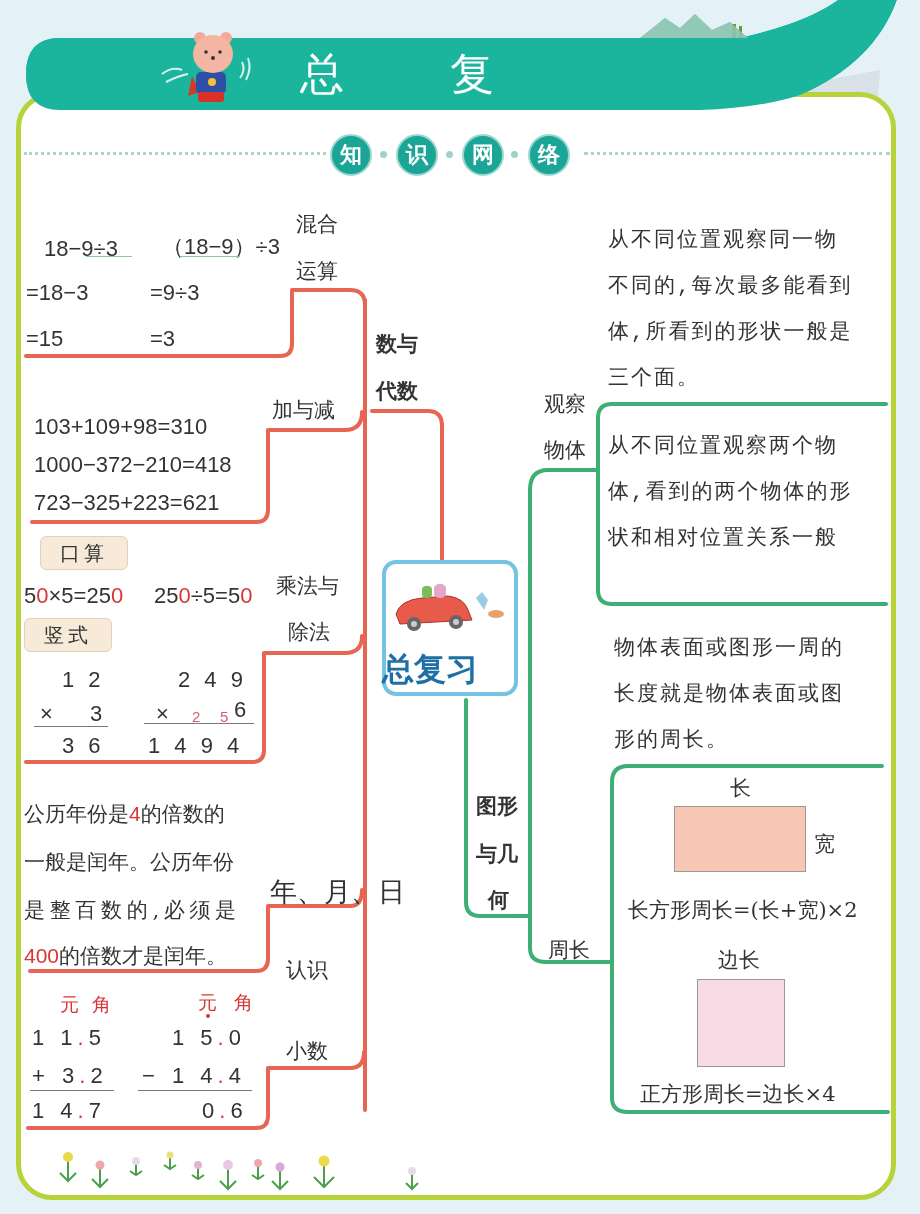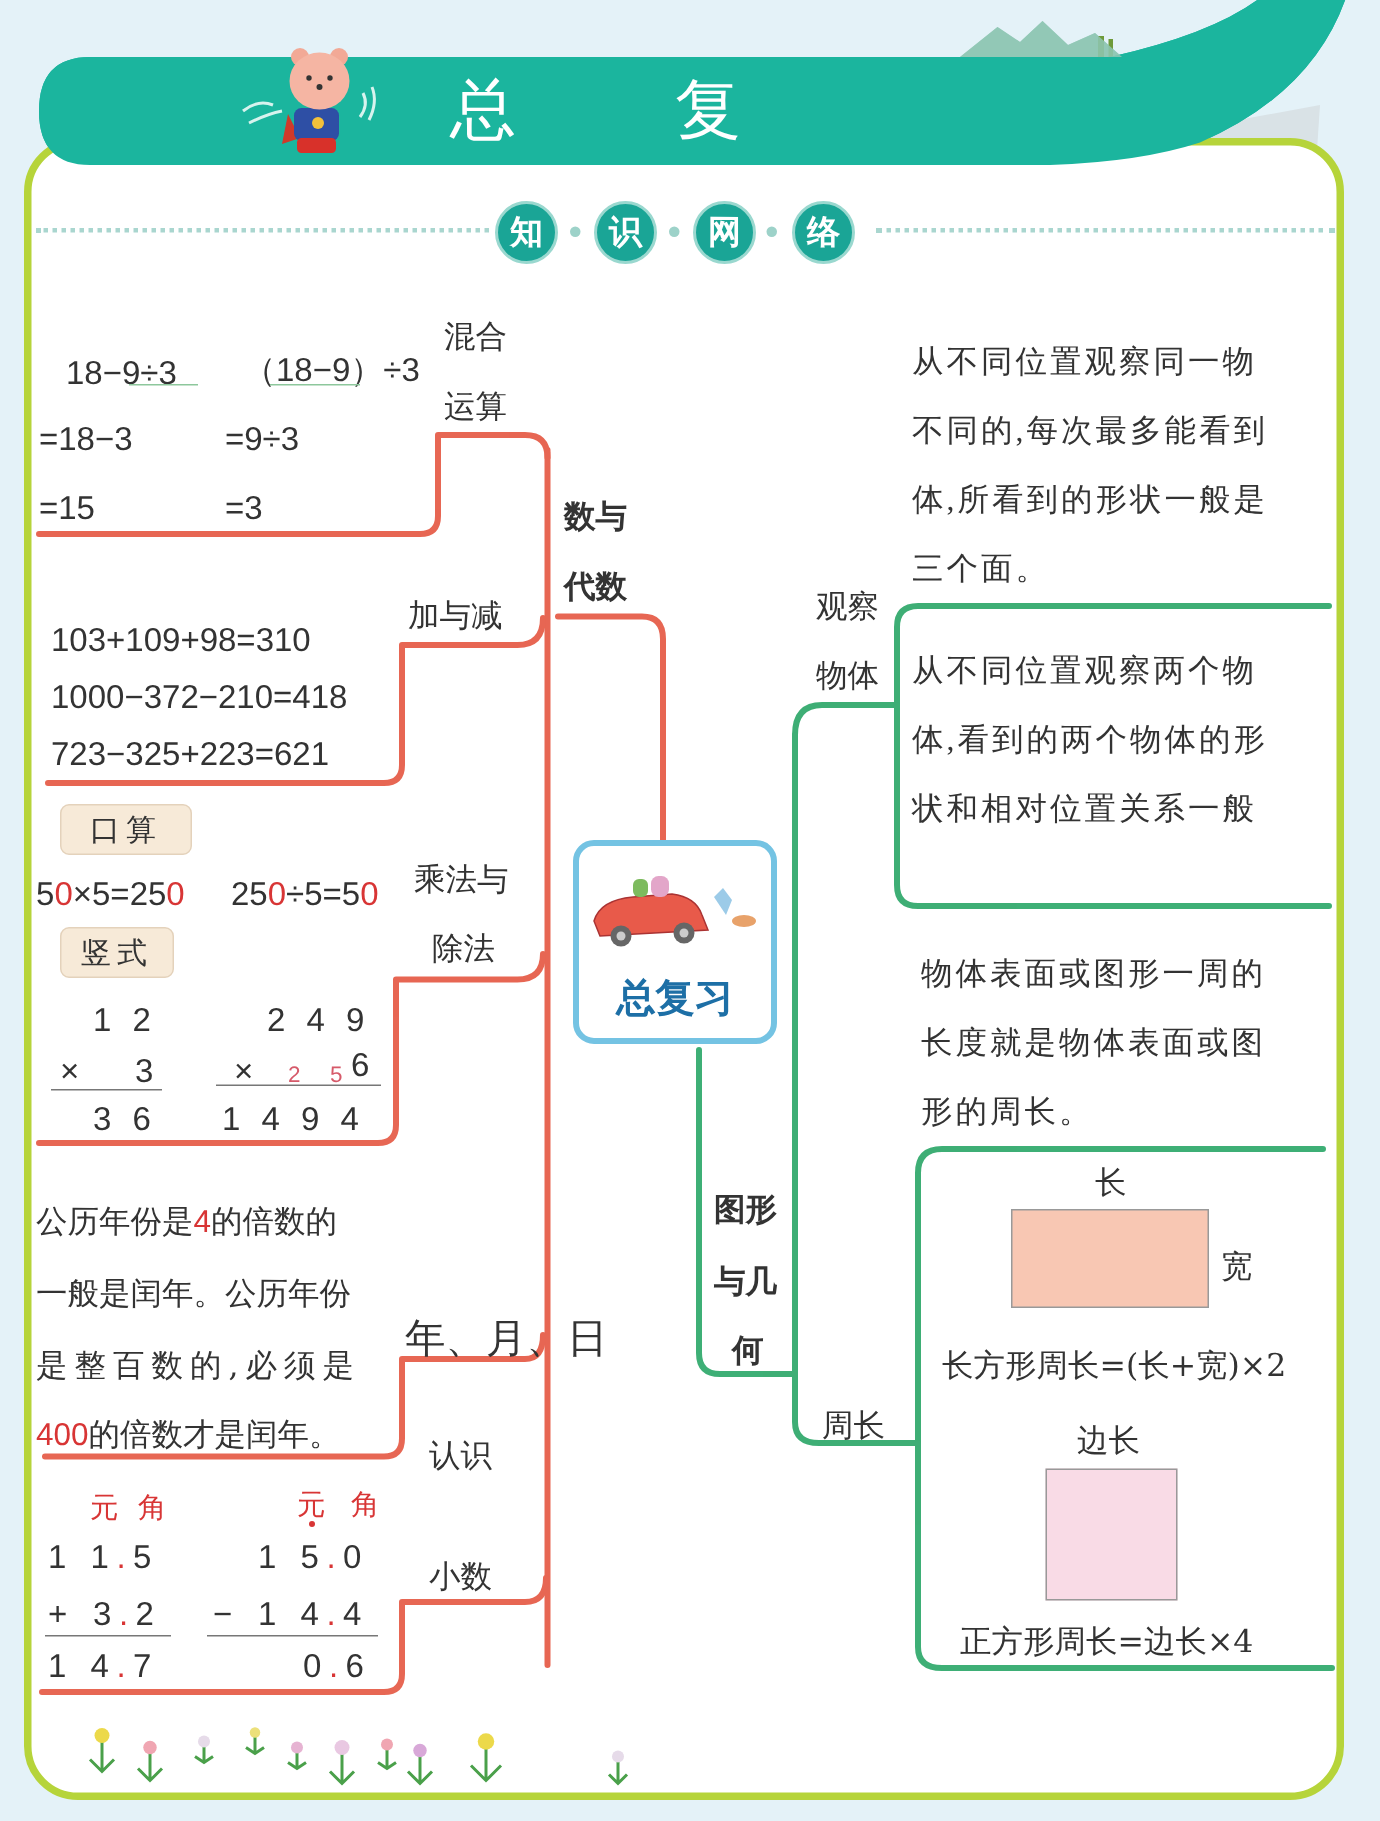"从不同位置观察同一物" .para { font-family: Liberation Serif, serif -> Liberation Mono, monospace }
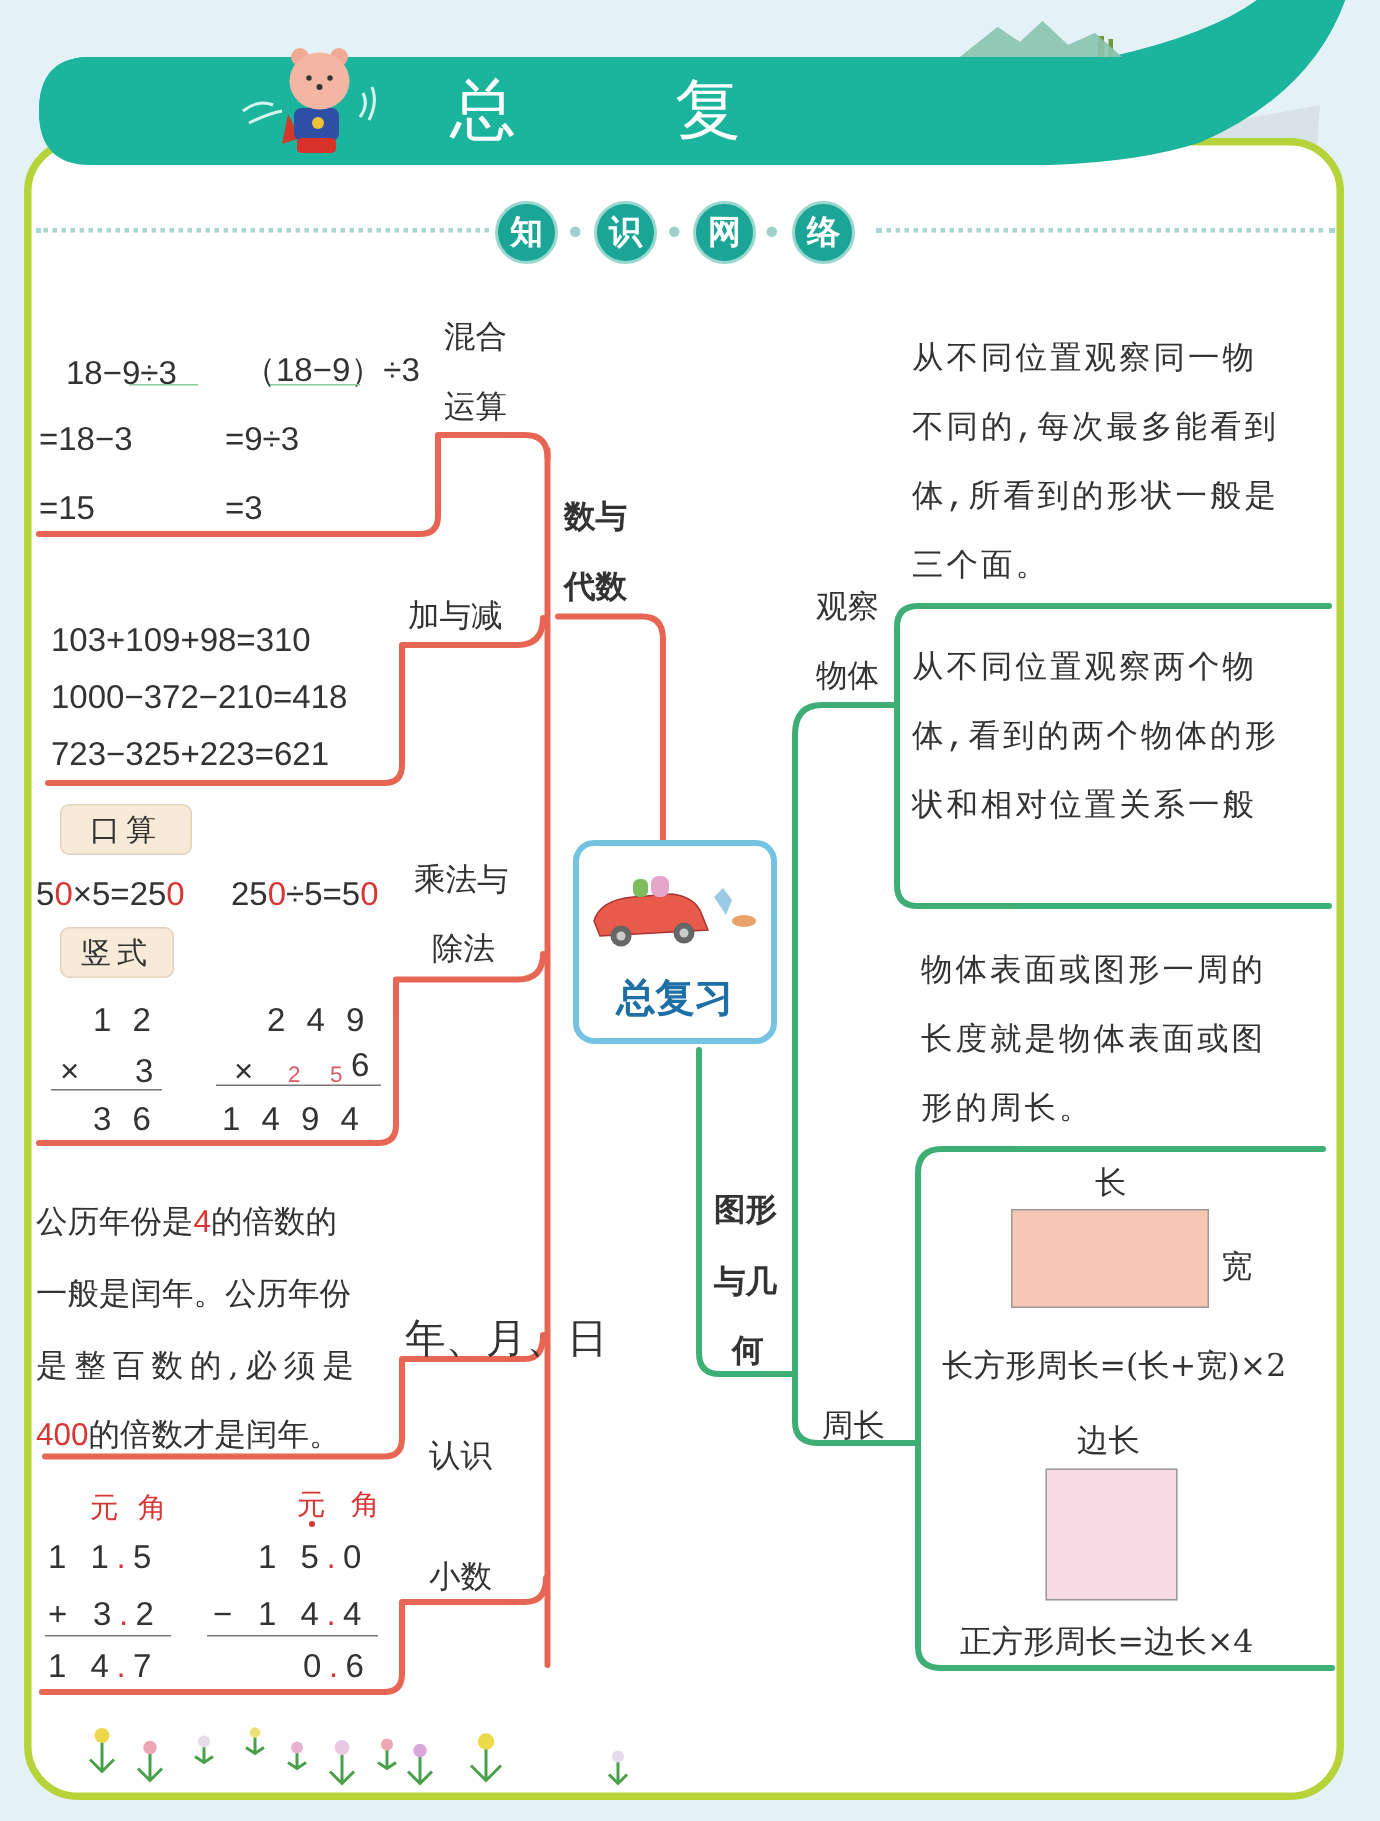"竖式" div.abs { left: 40px -> 24px; width: 76px -> 88px }
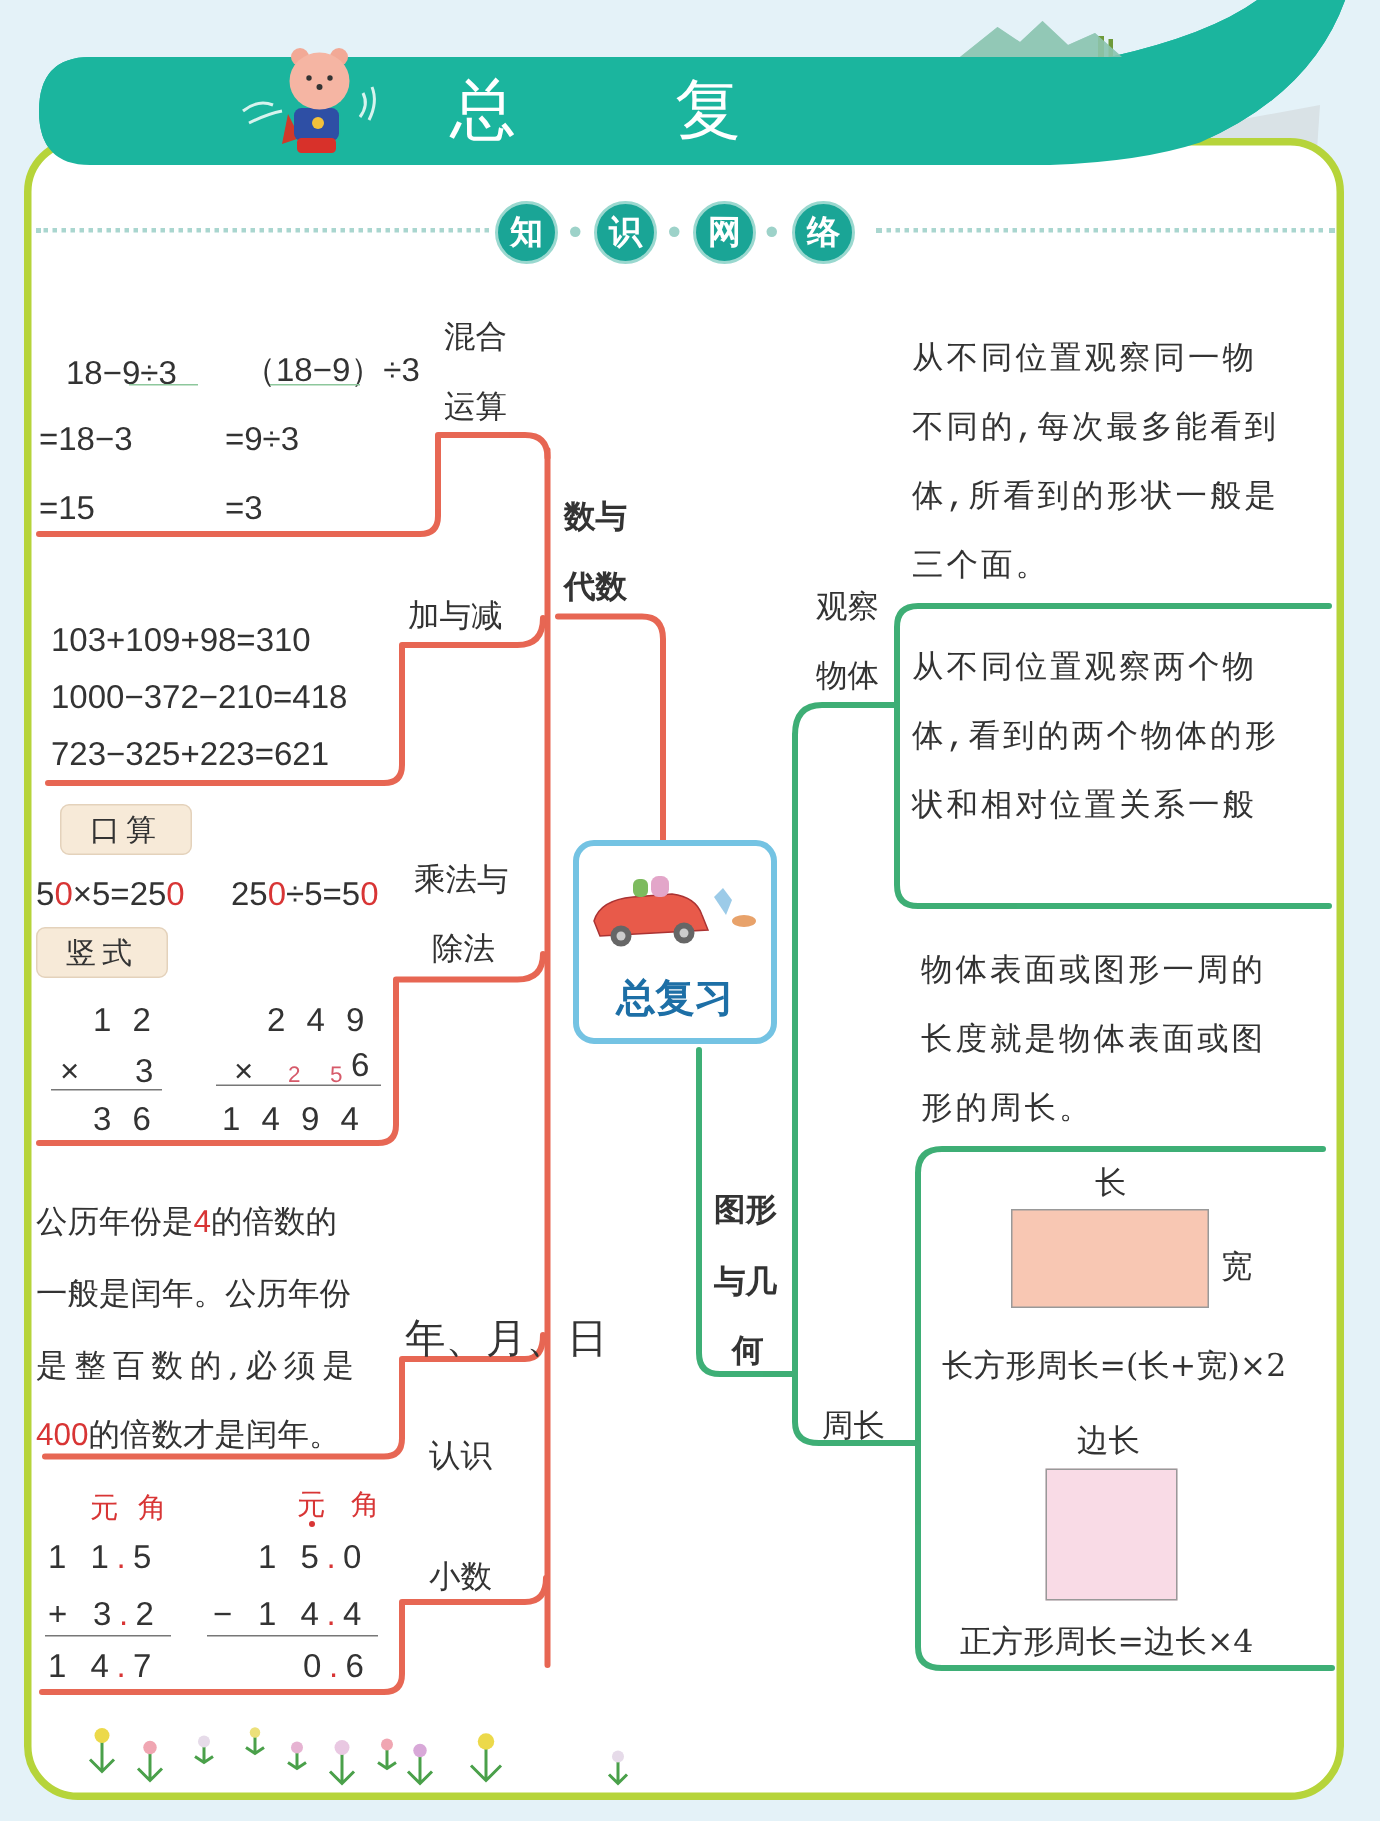"总复习" .center-title { font-size: 26px -> 32px; text-align: center -> none }
